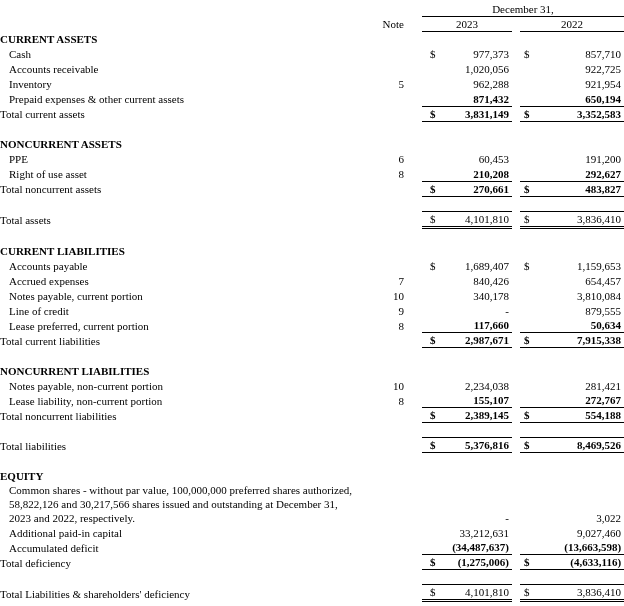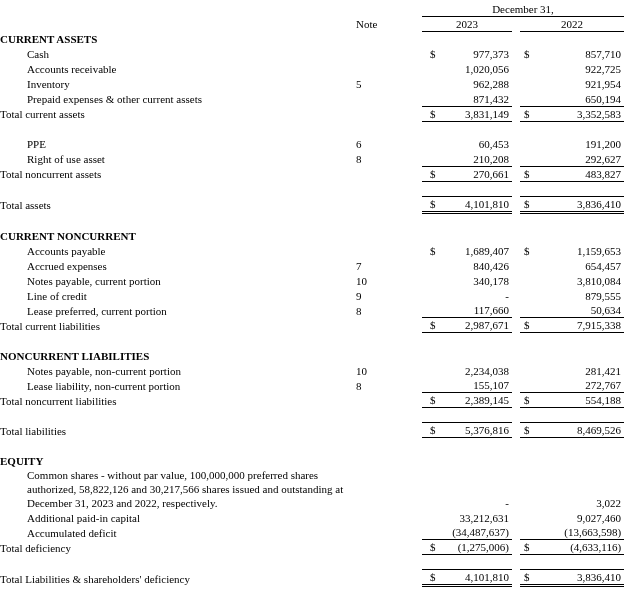"Note" .note { text-align: left -> right }
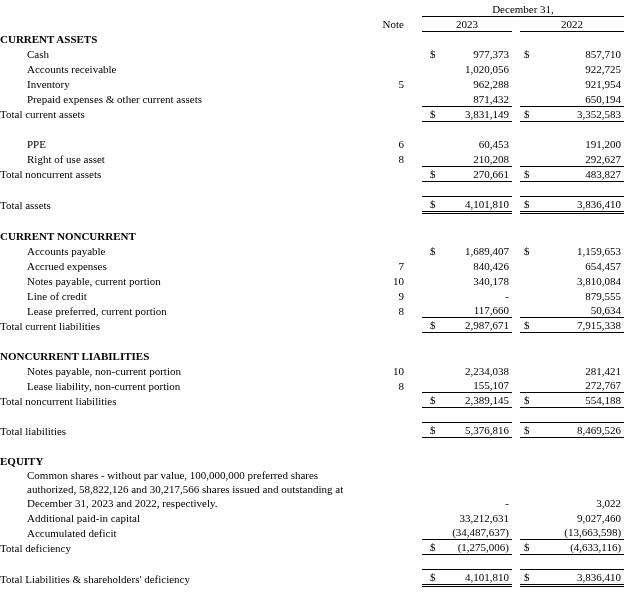"Cash" .ind { padding-left: 27px -> 9px }
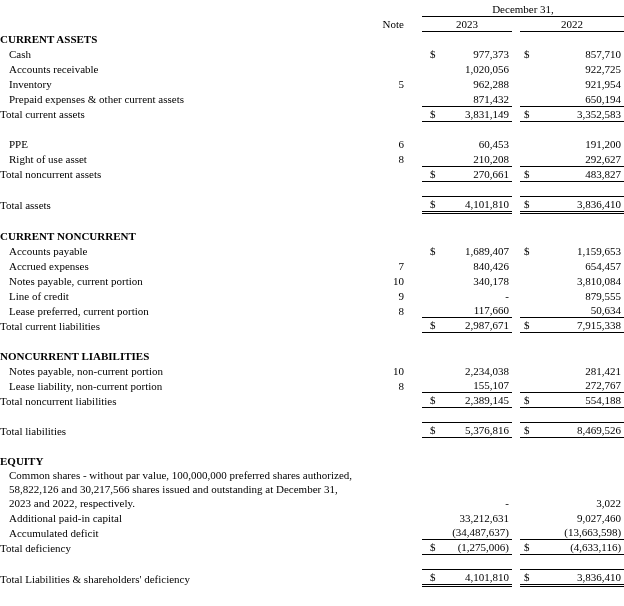"871,432" .rb { font-weight: none -> bold }
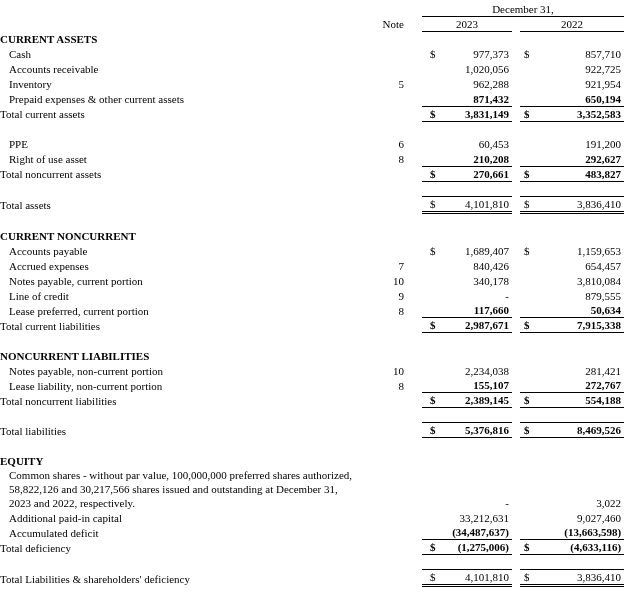"NONCURRENT ASSETS" tr { html: none -> <tr> <td>NONCURRENT ASSETS</td> <td></td> <td></td> <td></td> <td></td> <td></td> <td></td> <td></td> </tr> }
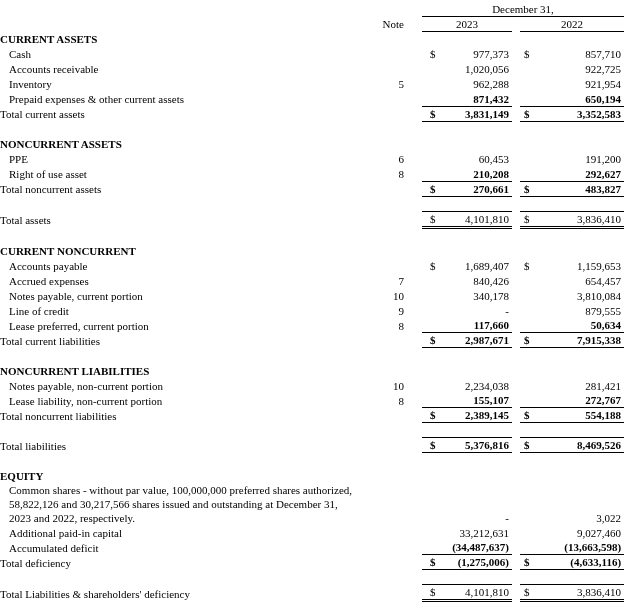"CURRENT NONCURRENT" td.bold { text: NONCURRENT -> LIABILITIES }
